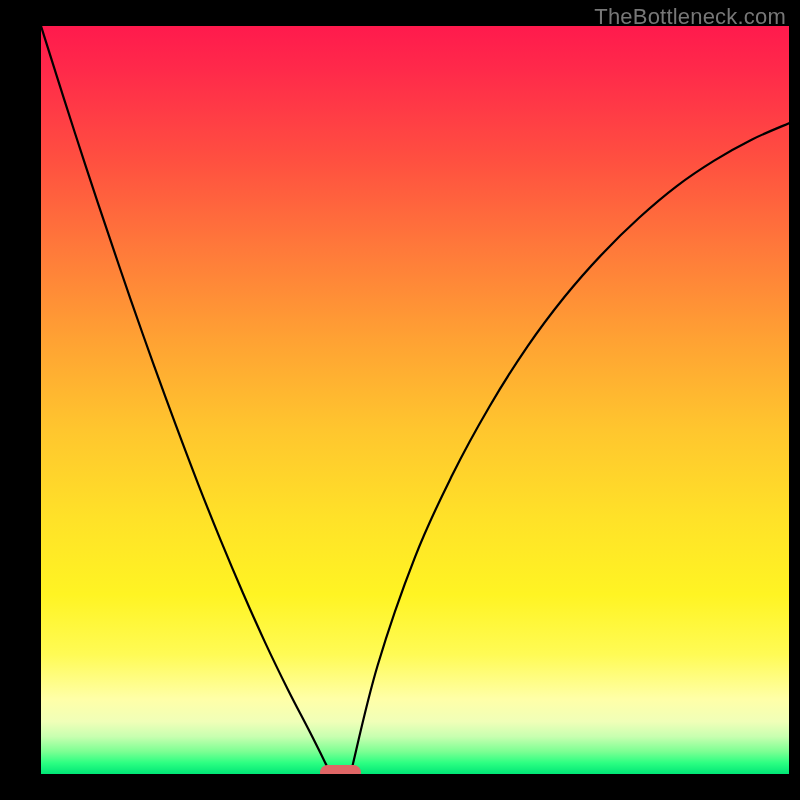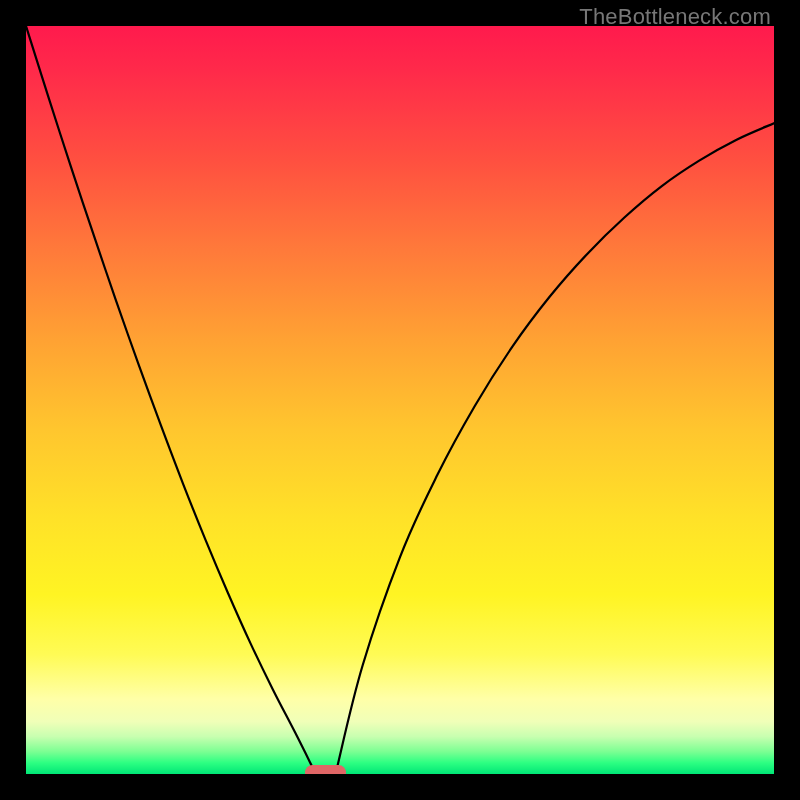"TheBottleneck.com" .frame { left: 0 -> 15px }
